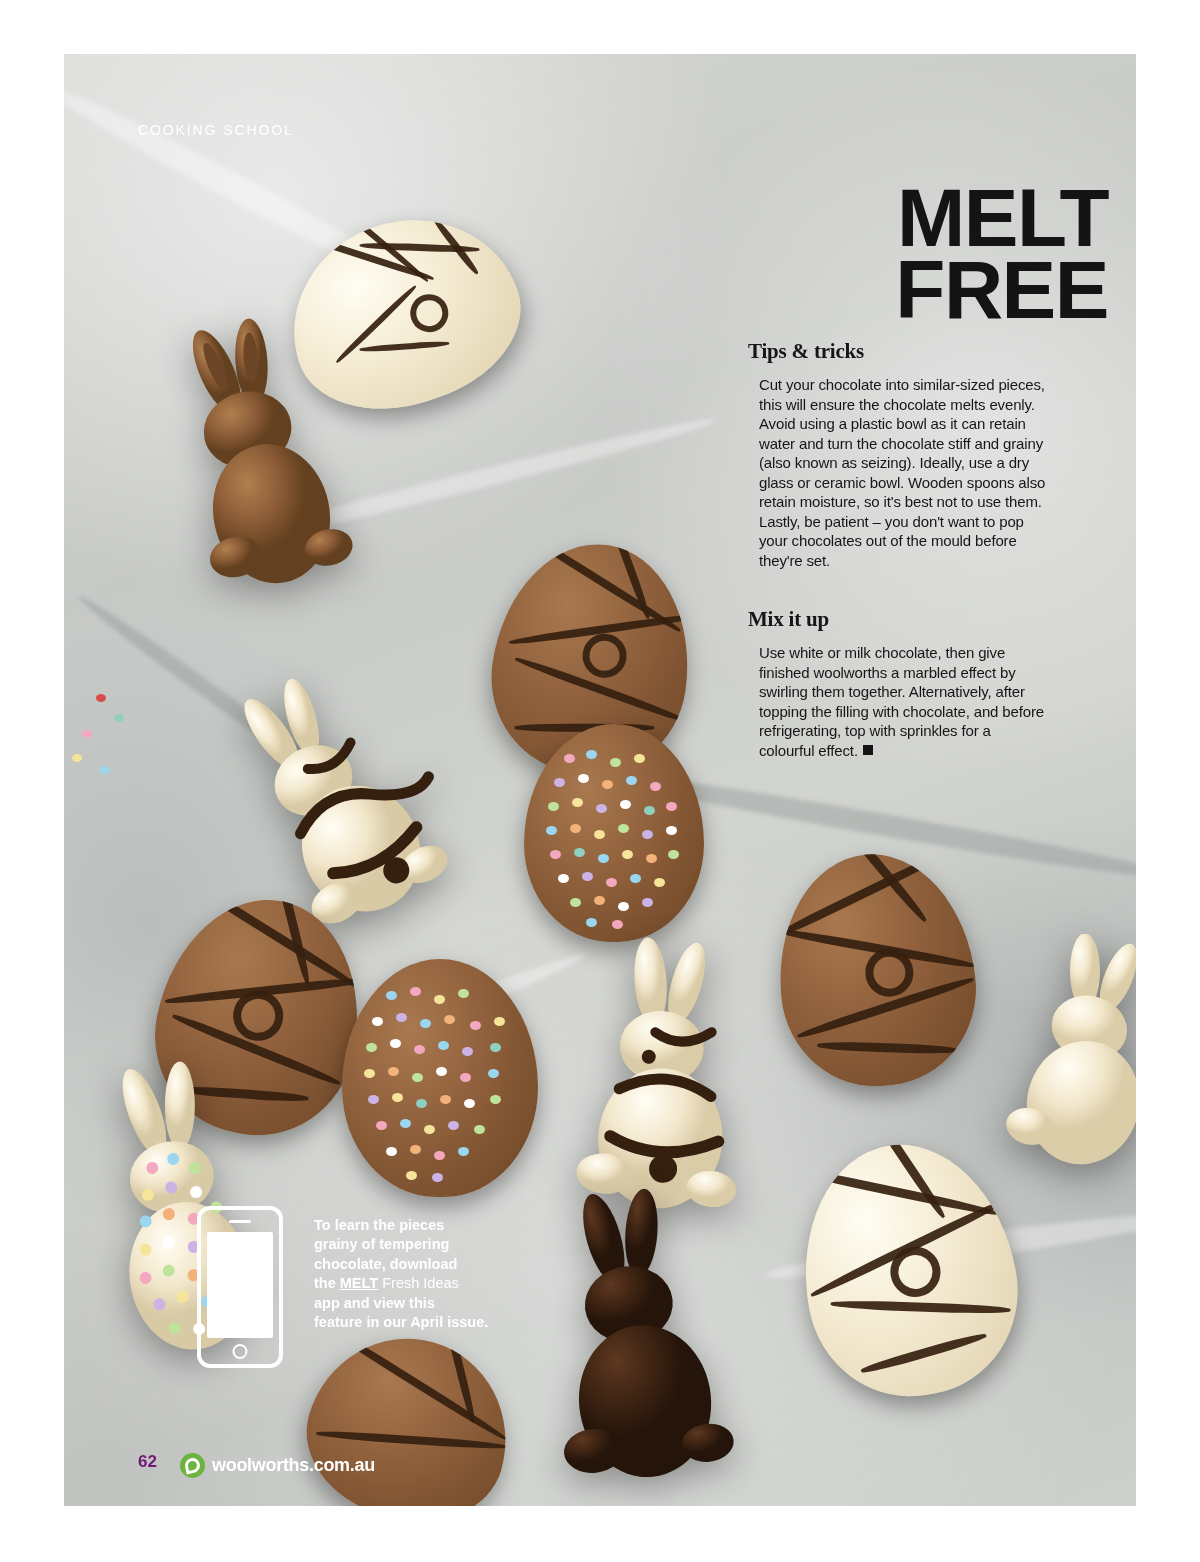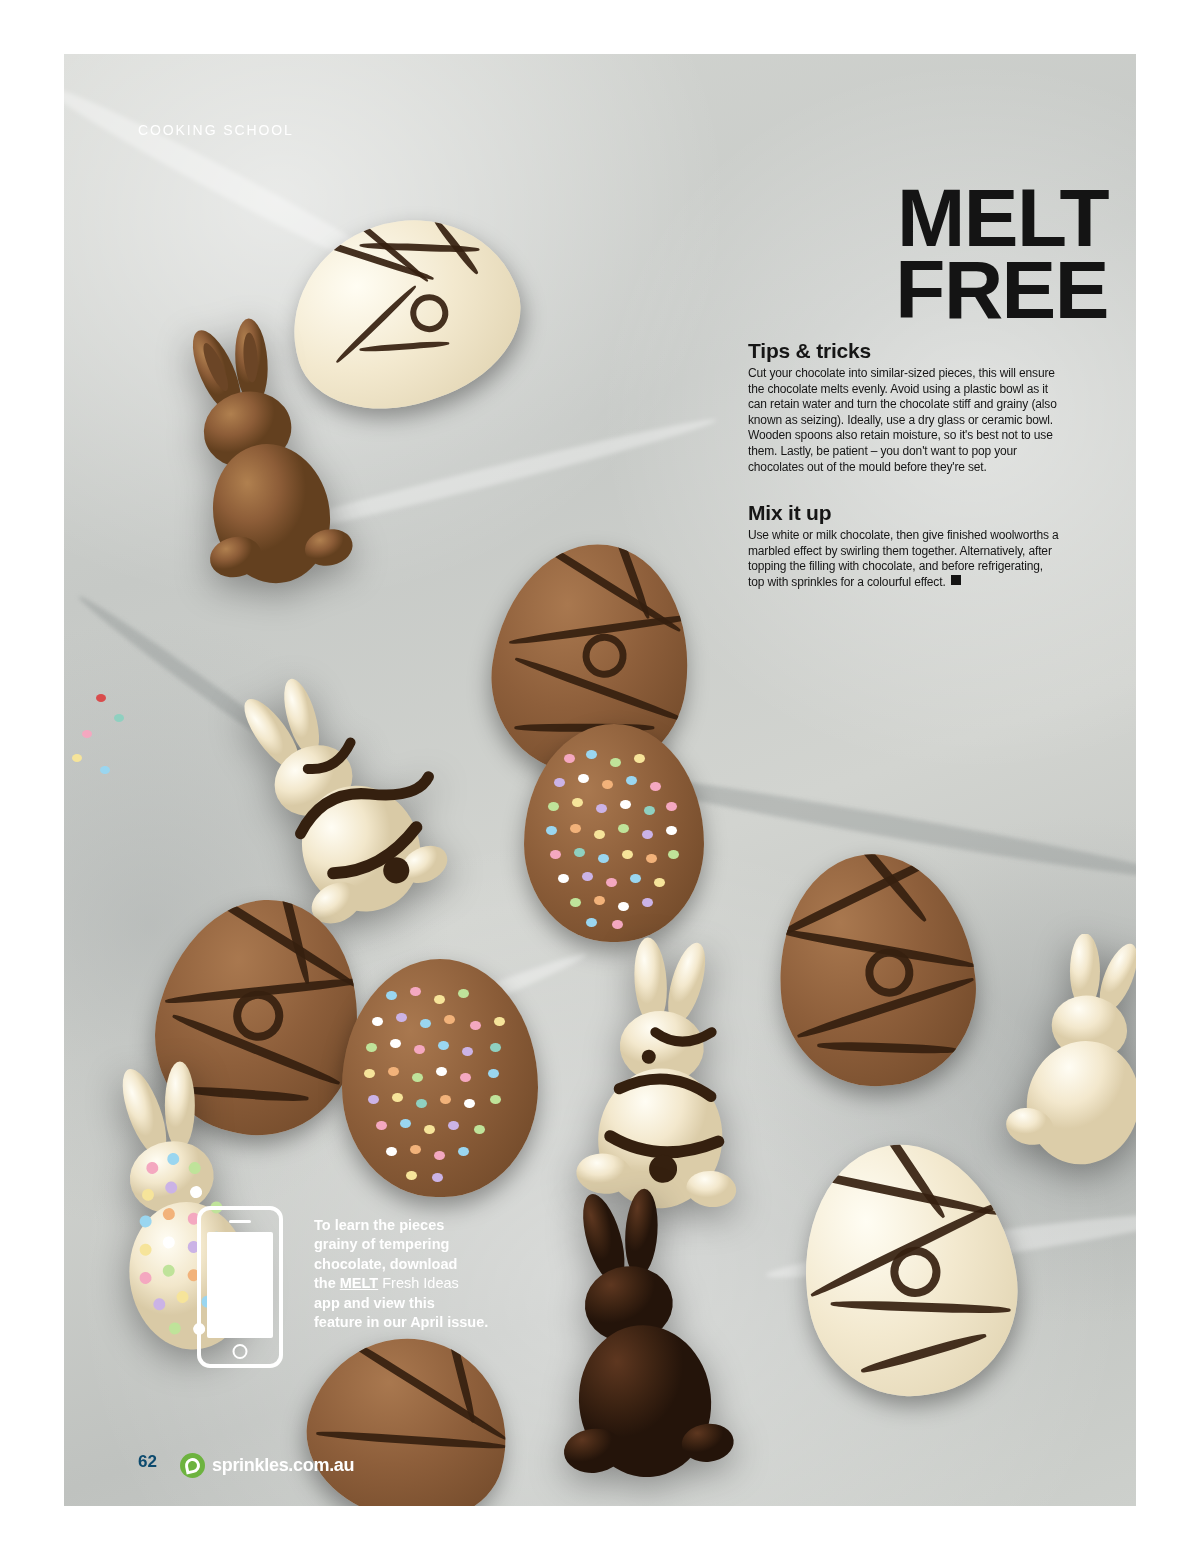"Tips & tricks" .sec-title { font-family: none -> Liberation Serif, serif }
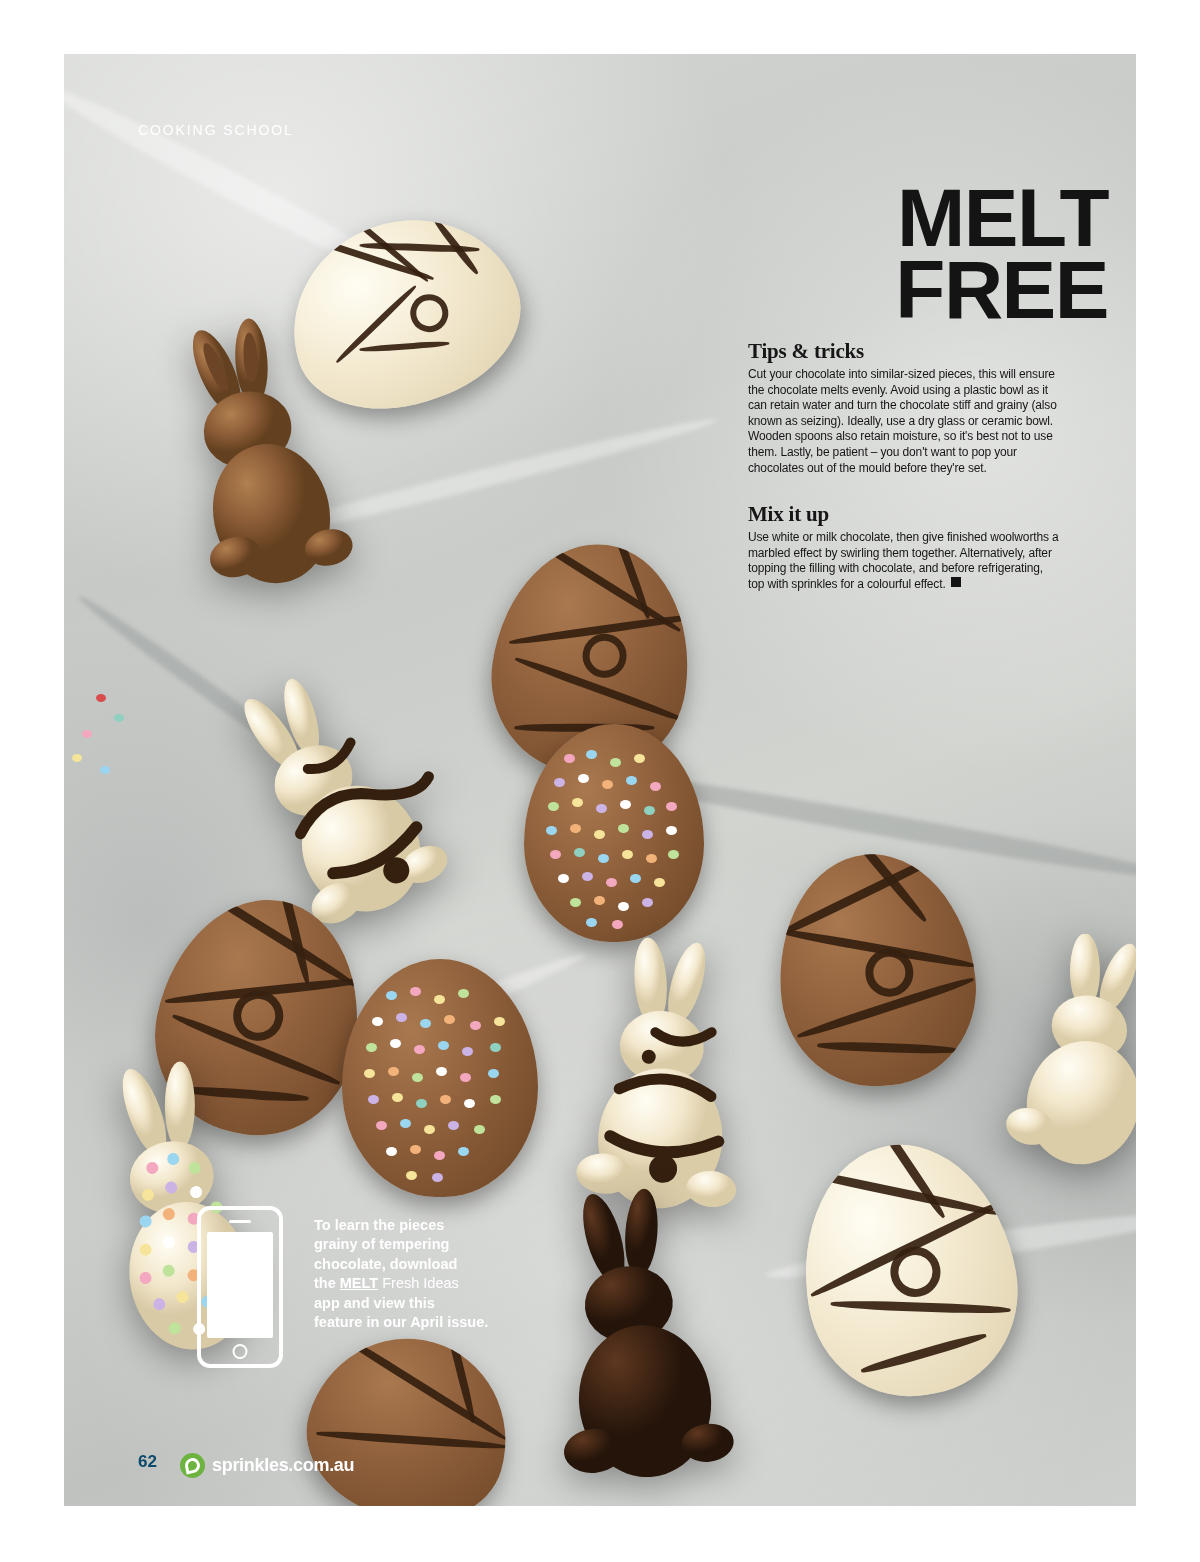"Cut your chocolate into similar-sized" .sec-body { font-size: 12px -> 15px; margin: 0 -> 11px }
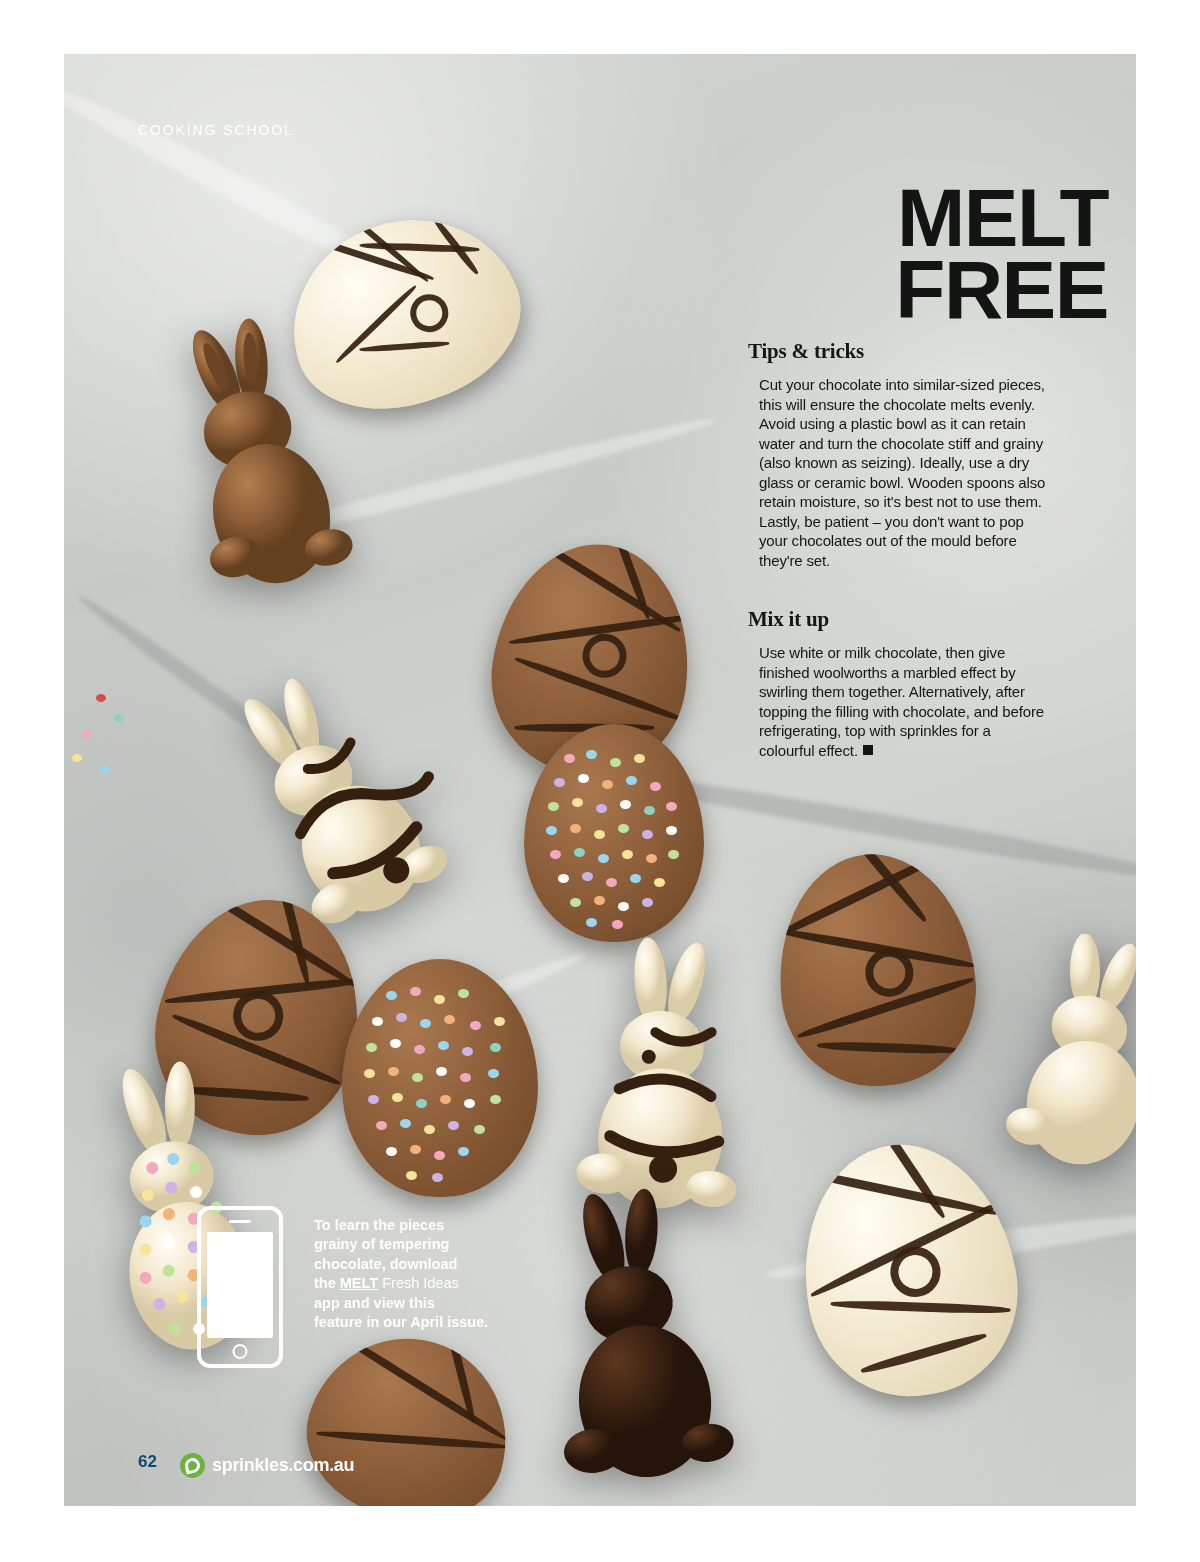"62" .folio { color: #0c4a6e -> #701a75 }
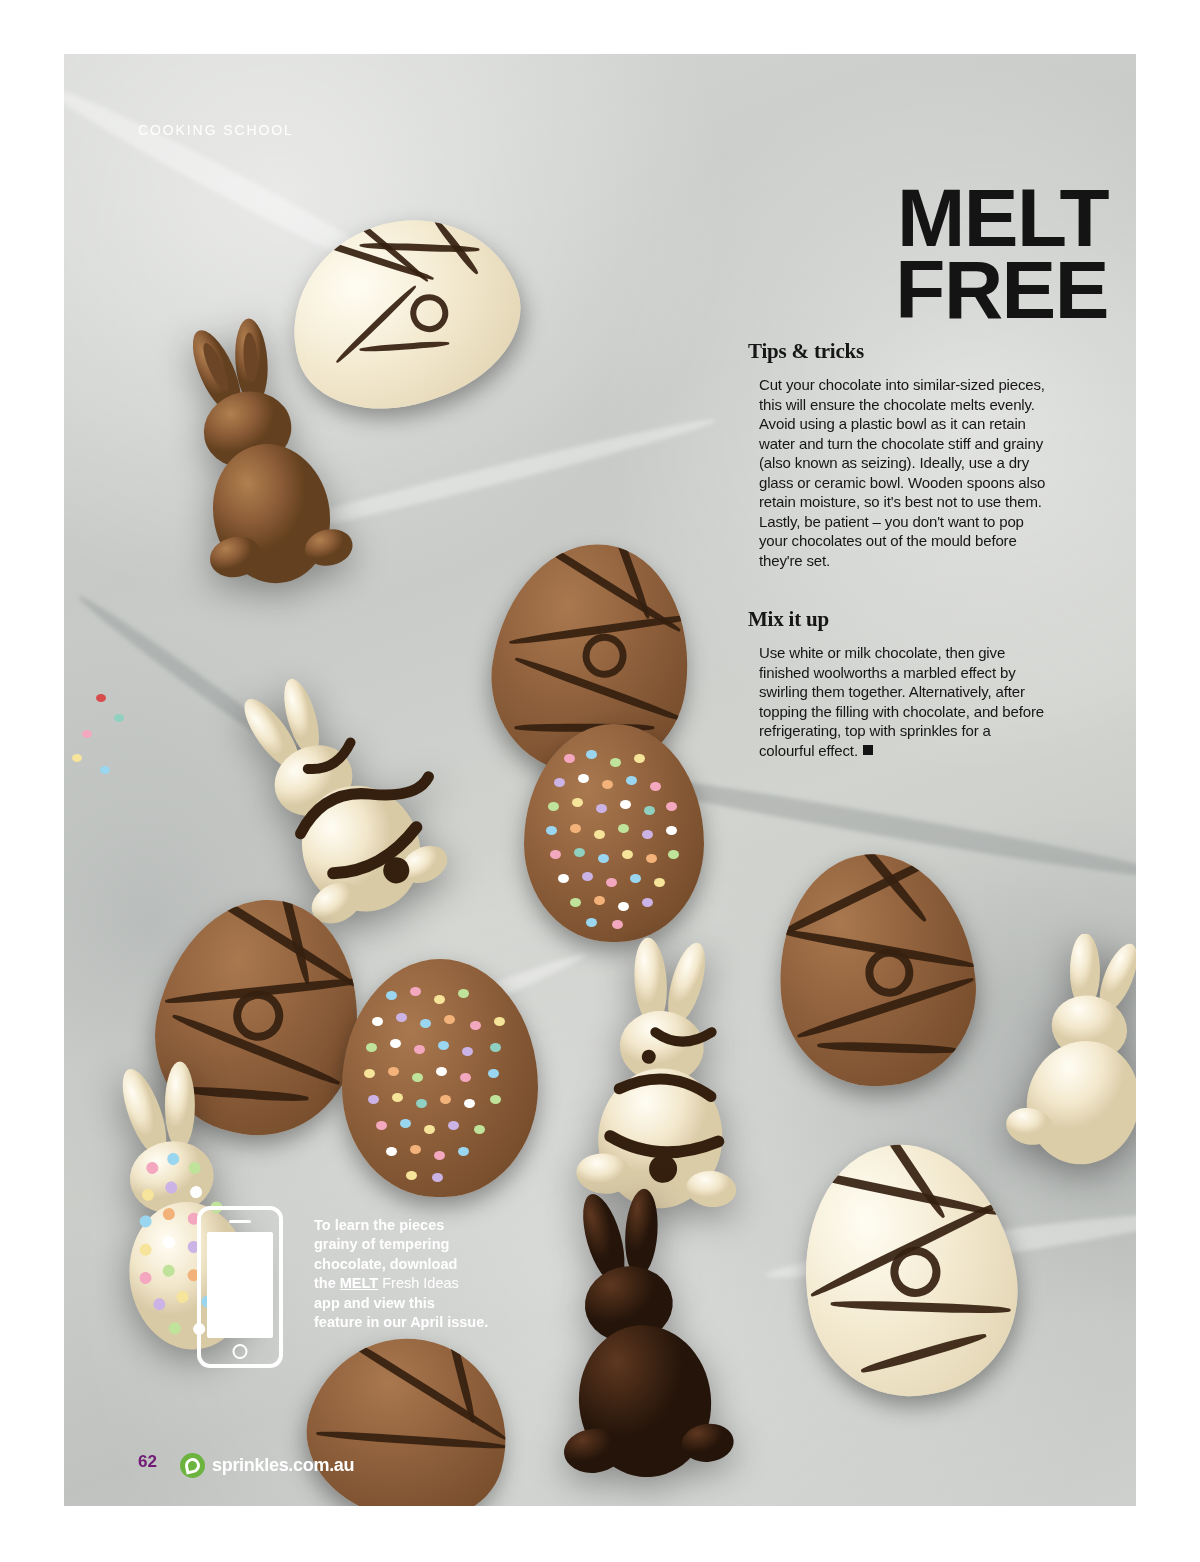"sprinkles.com.au" span.url { text: sprinkles.com.au -> woolworths.com.au }
